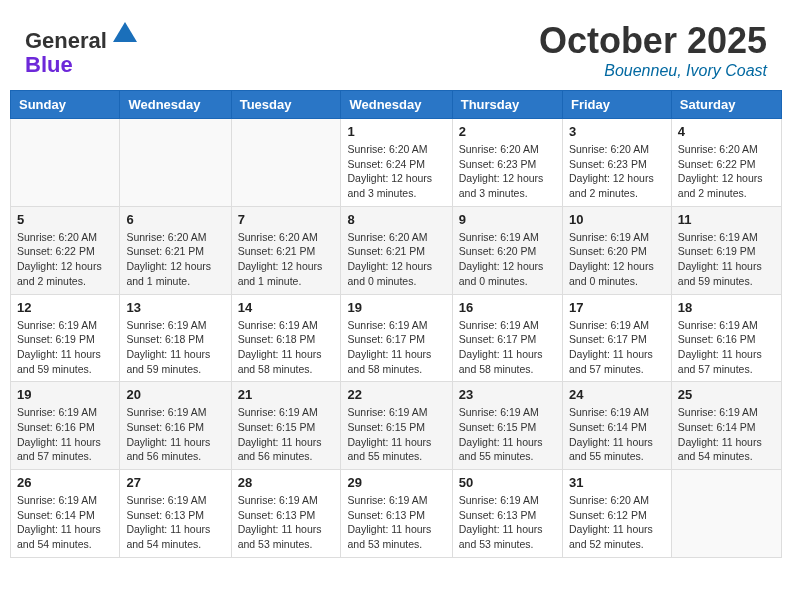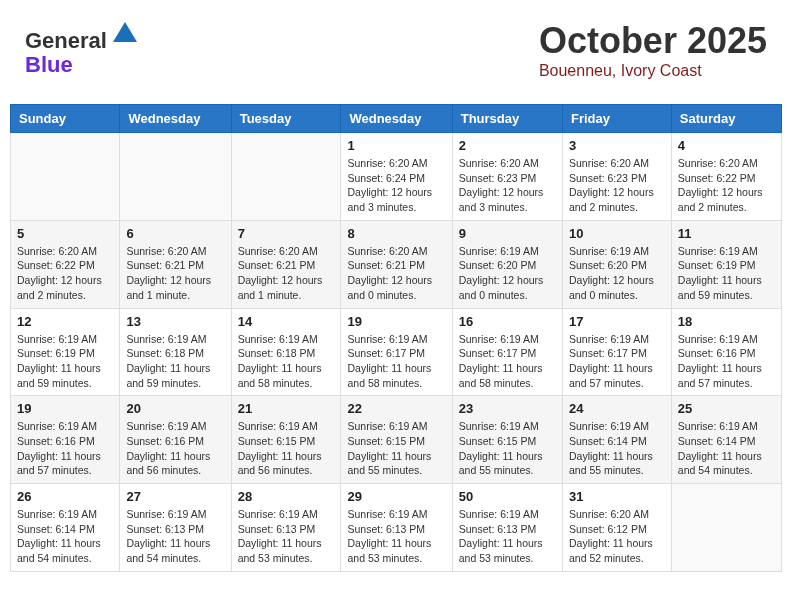"October 2025" .title-block { text-align: left -> right }
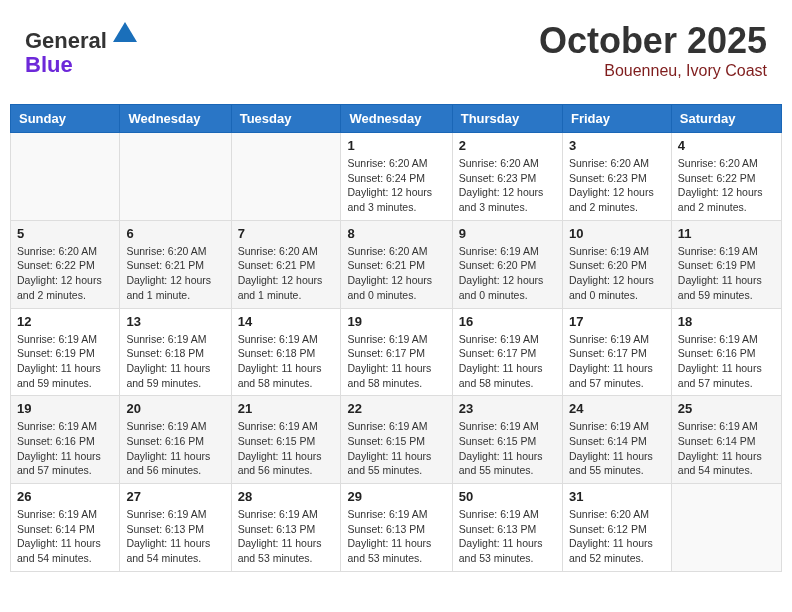"Bouenneu, Ivory Coast" .location { color: #7f1d1d -> #0369a1; font-style: none -> italic }
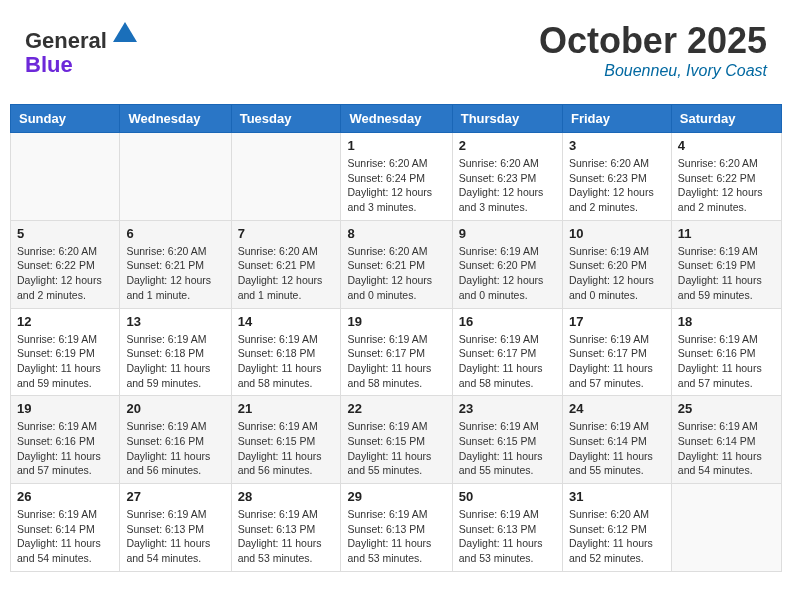"Sunday" .calendar { margin-top: 19px -> 5px }
